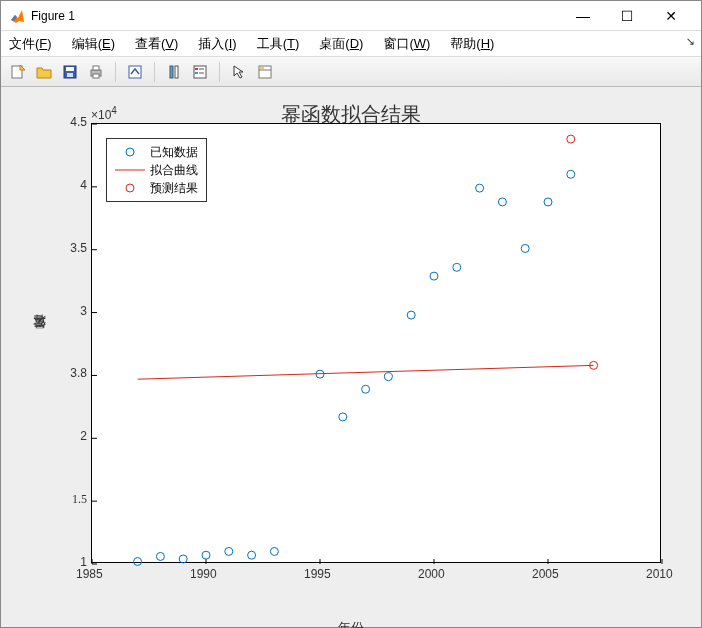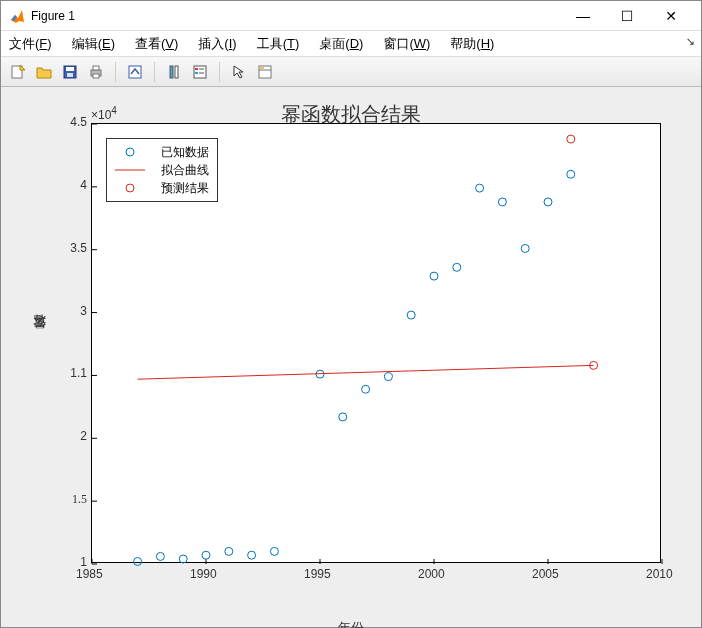"已知数据" .legend-row { gap: 16px -> 5px }
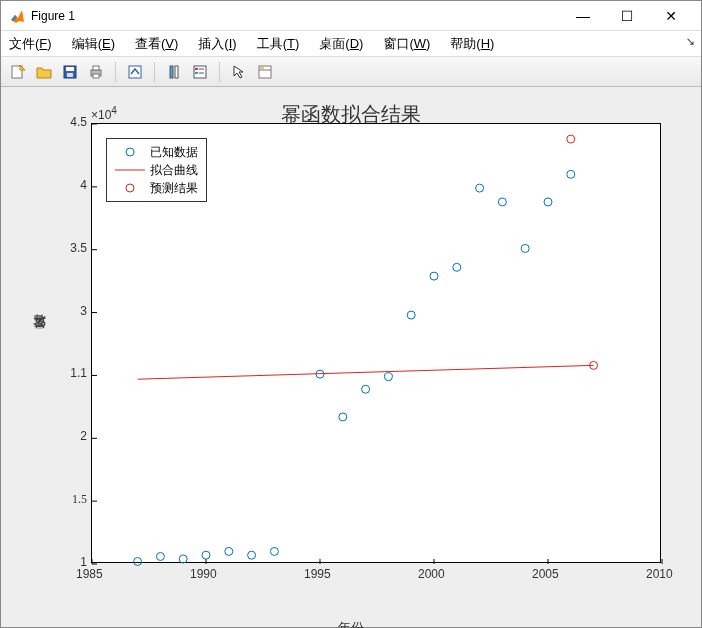"1.1" div.tick-label { text: 1.1 -> 3.8 }
